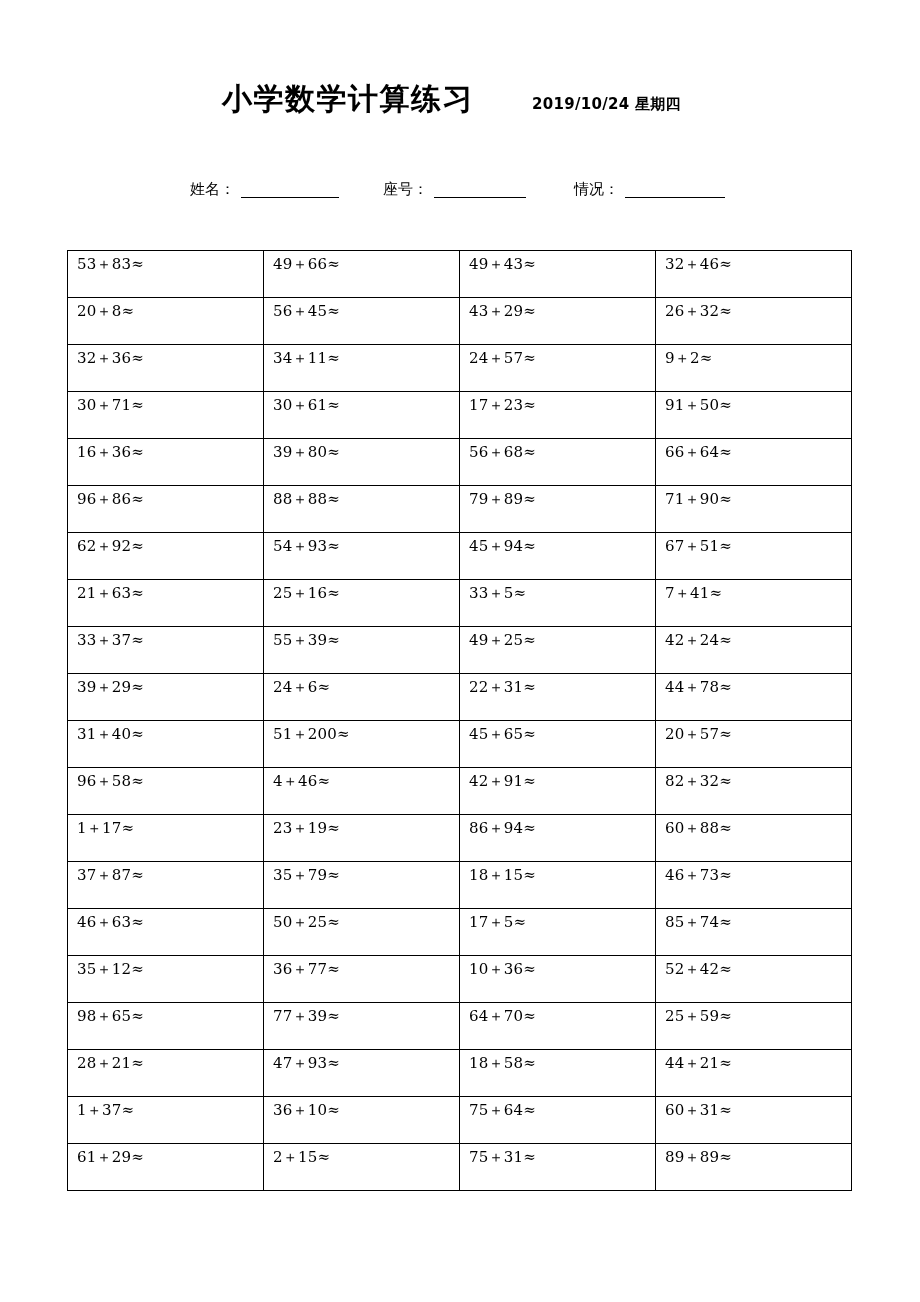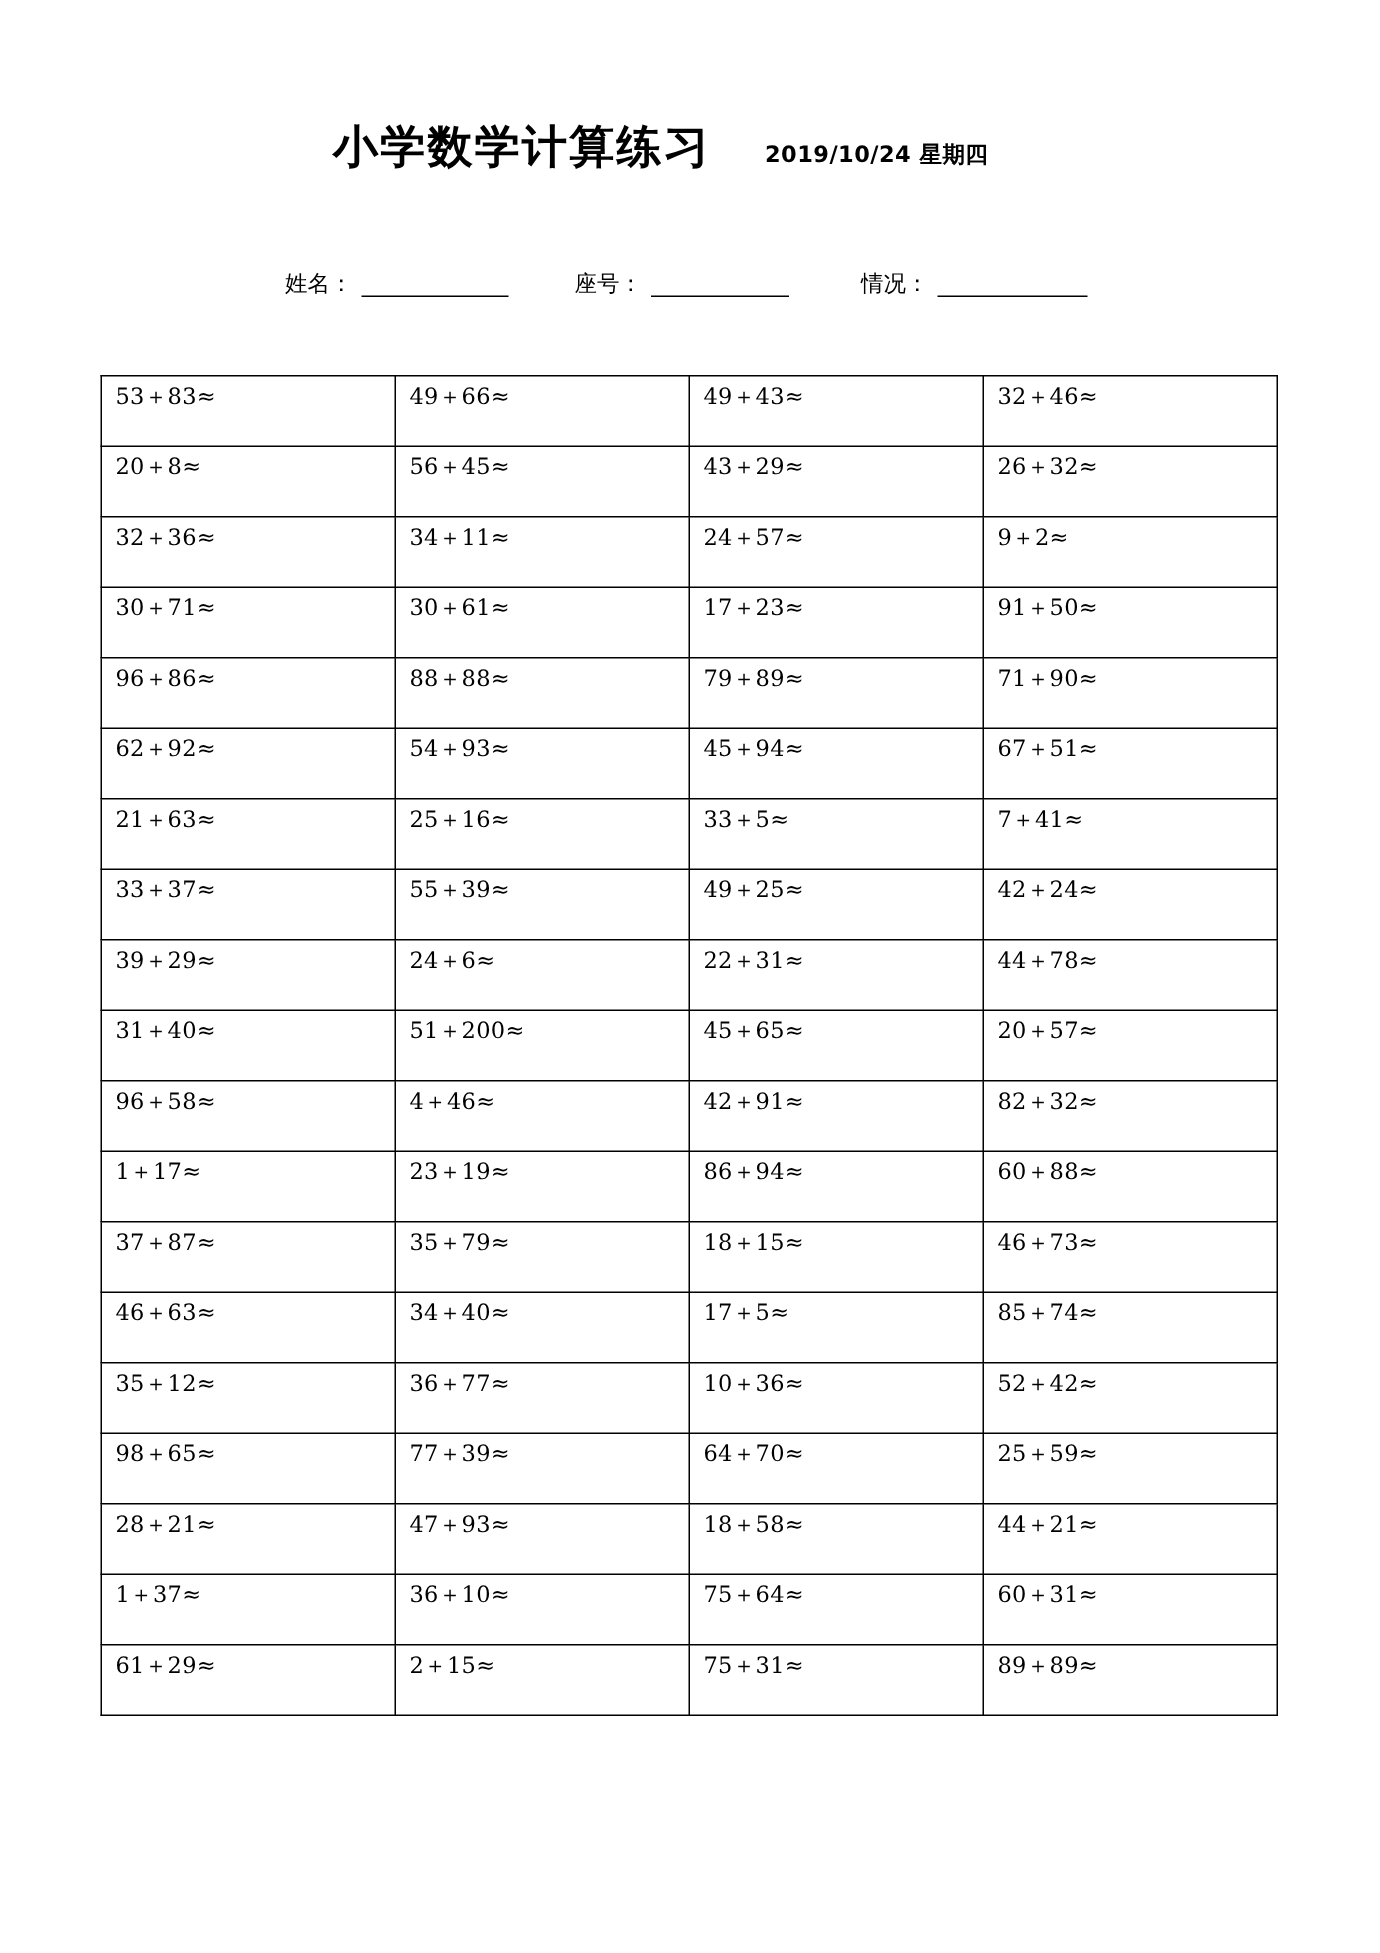"2019/10/24 星期四" .doc-date { margin-left: 36px -> 58px }
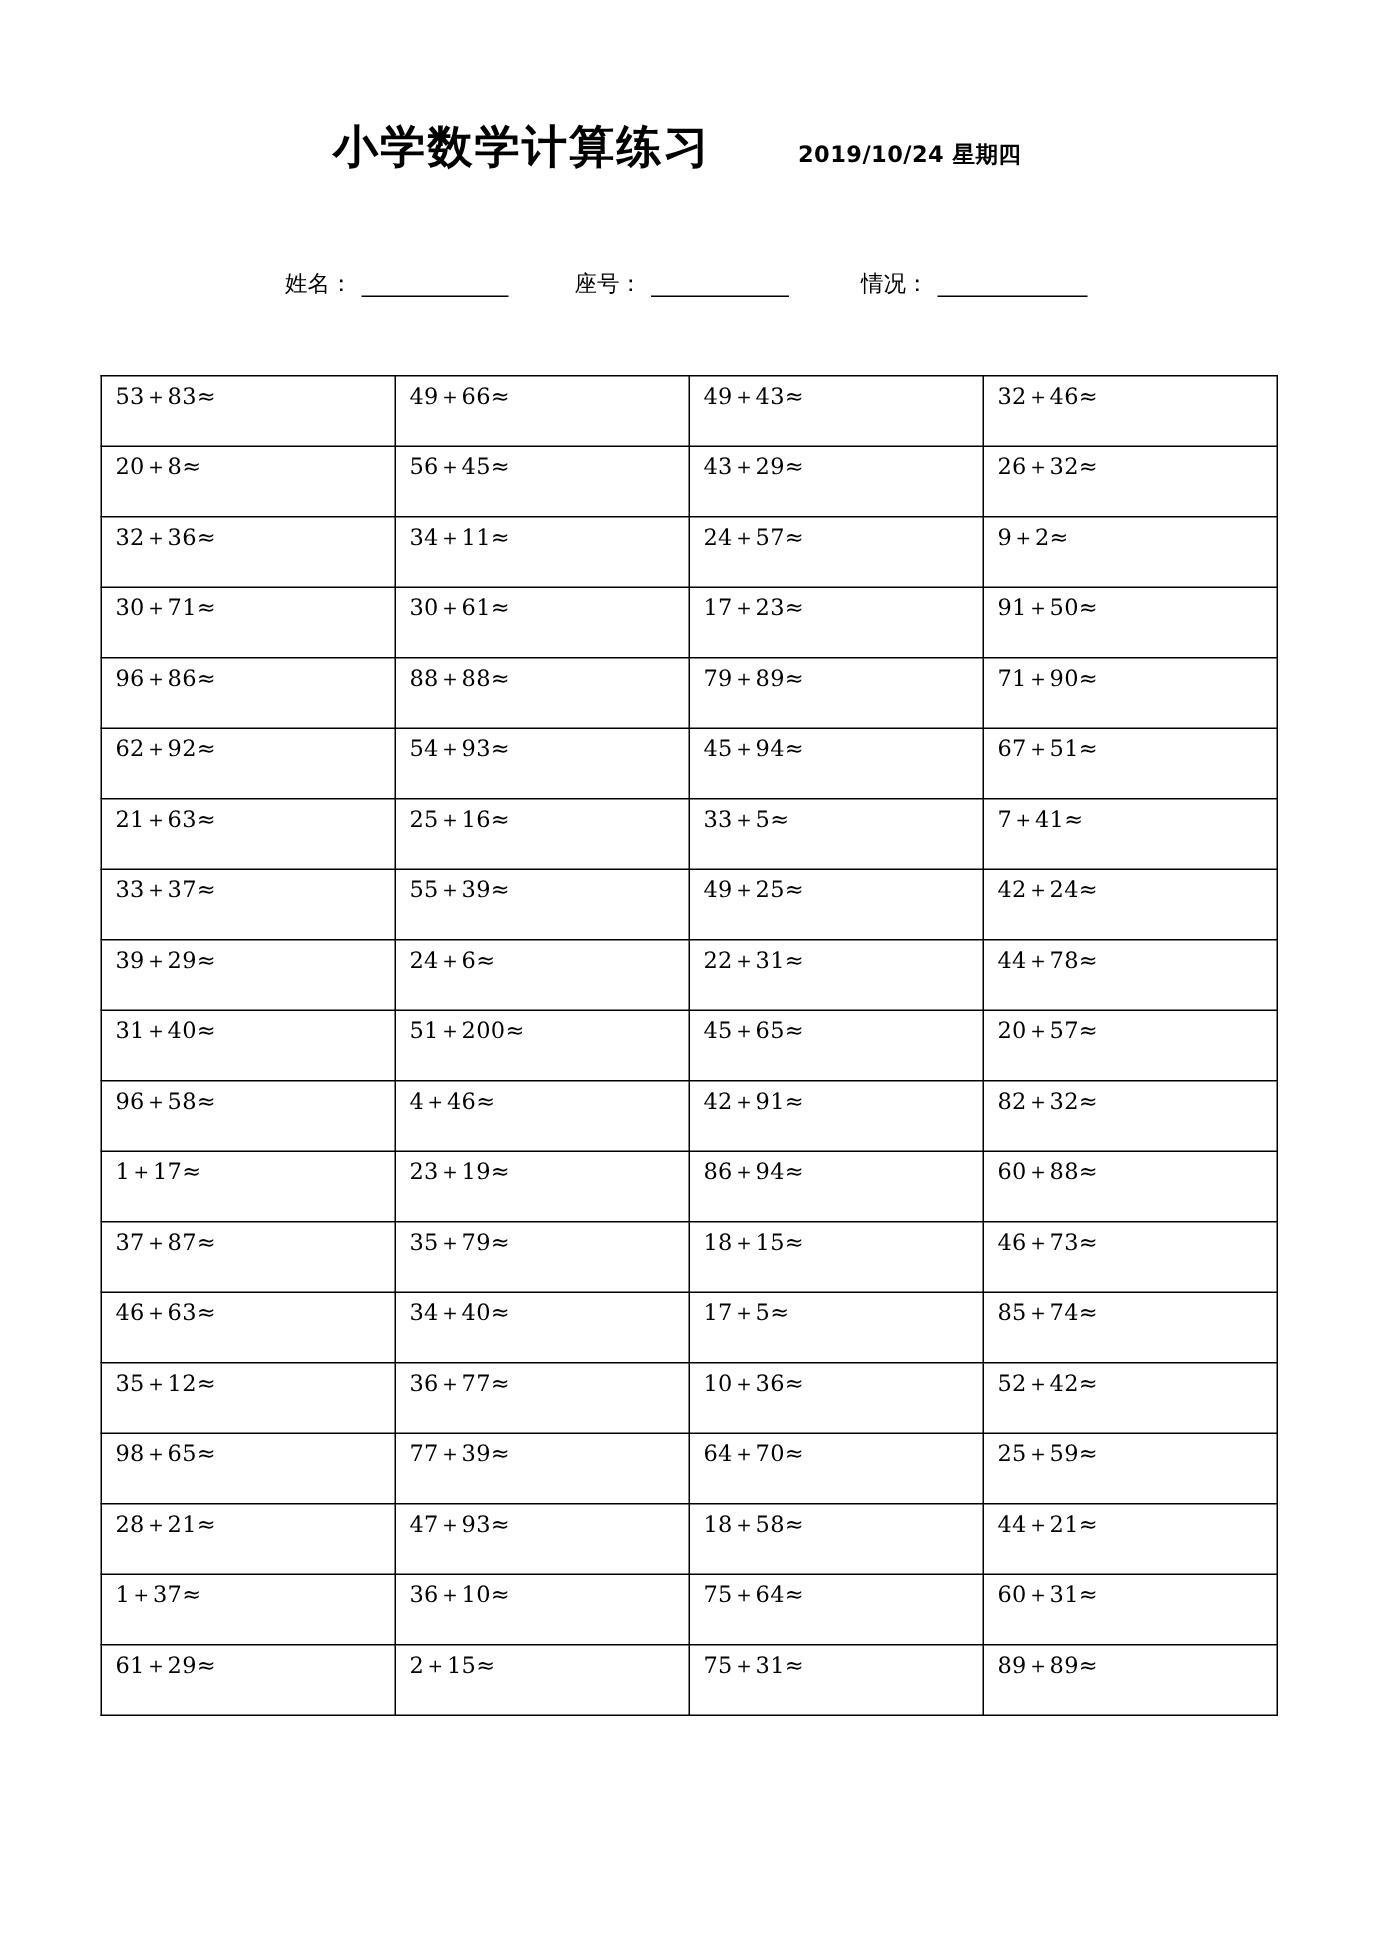"16＋36≈" tr { html: none -> <tr> <td>16＋36≈</td> <td>39＋80≈</td> <td>56＋68≈</td> <td>66＋64≈</td> </tr> }
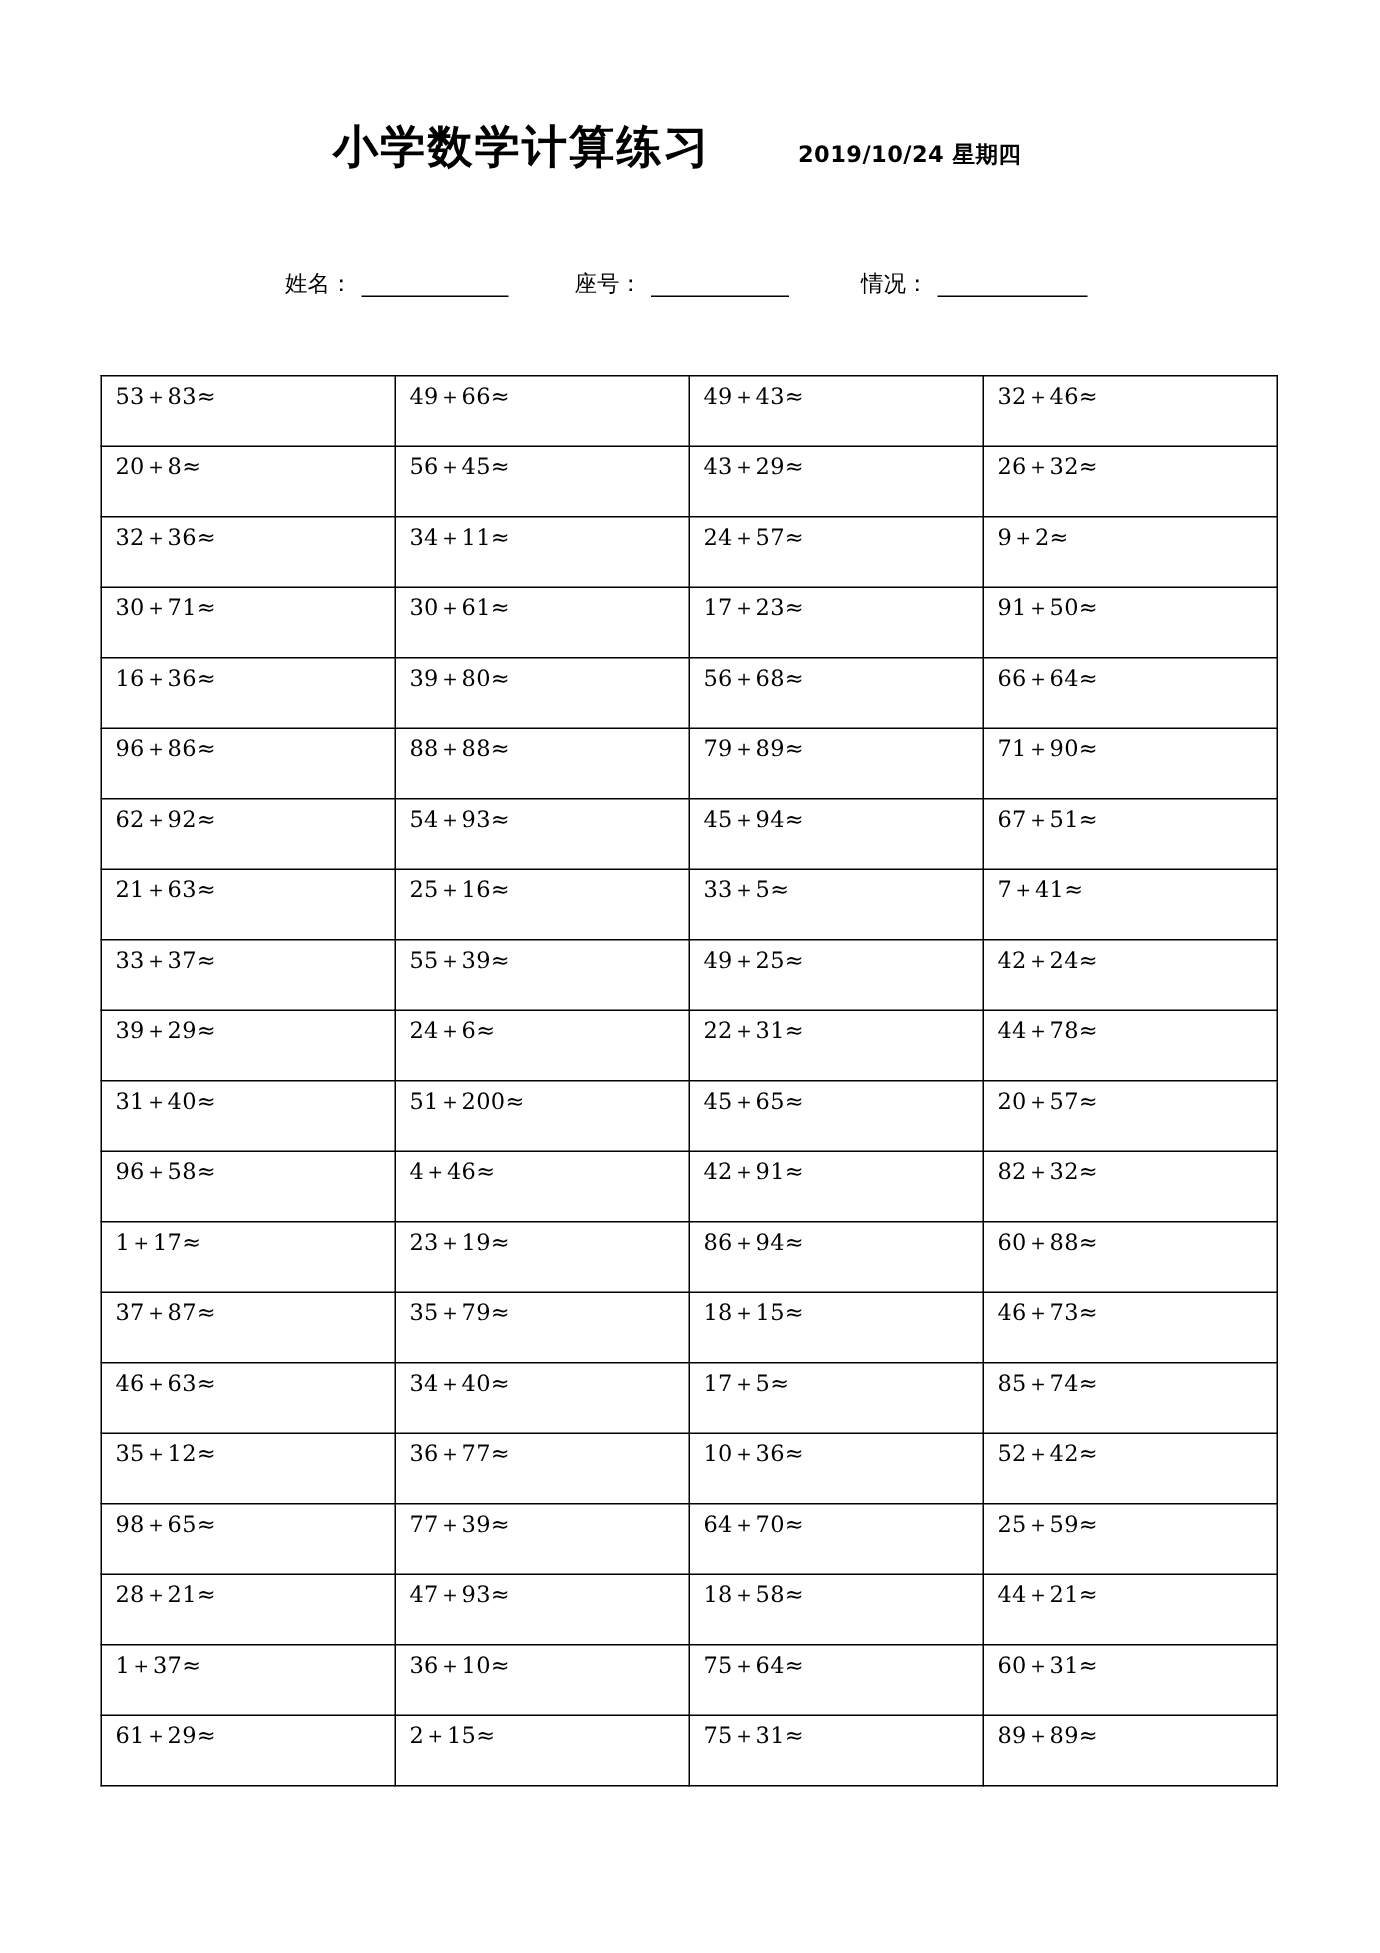"34＋40≈" td { text: 34＋40 -> 50＋25 }
